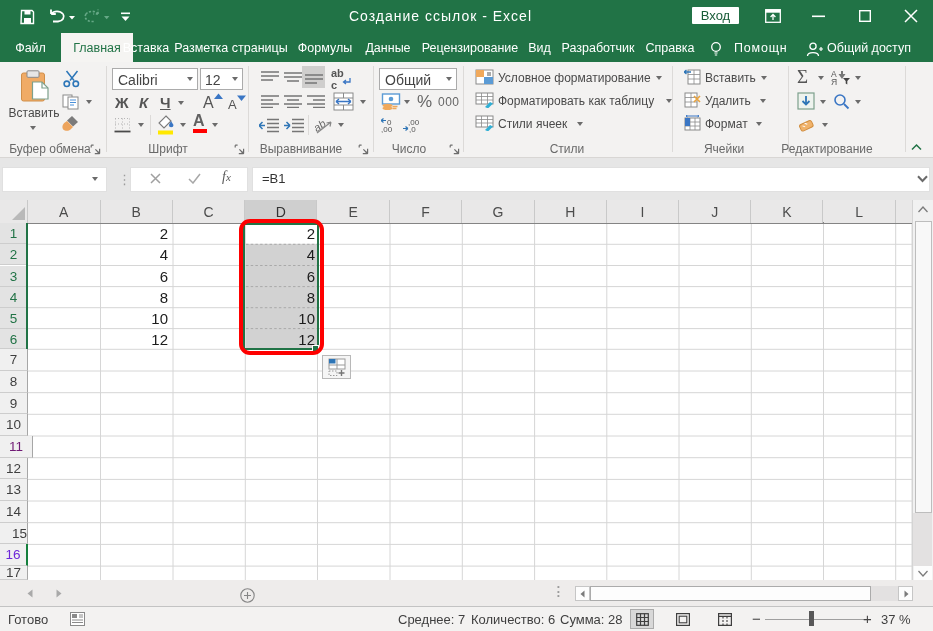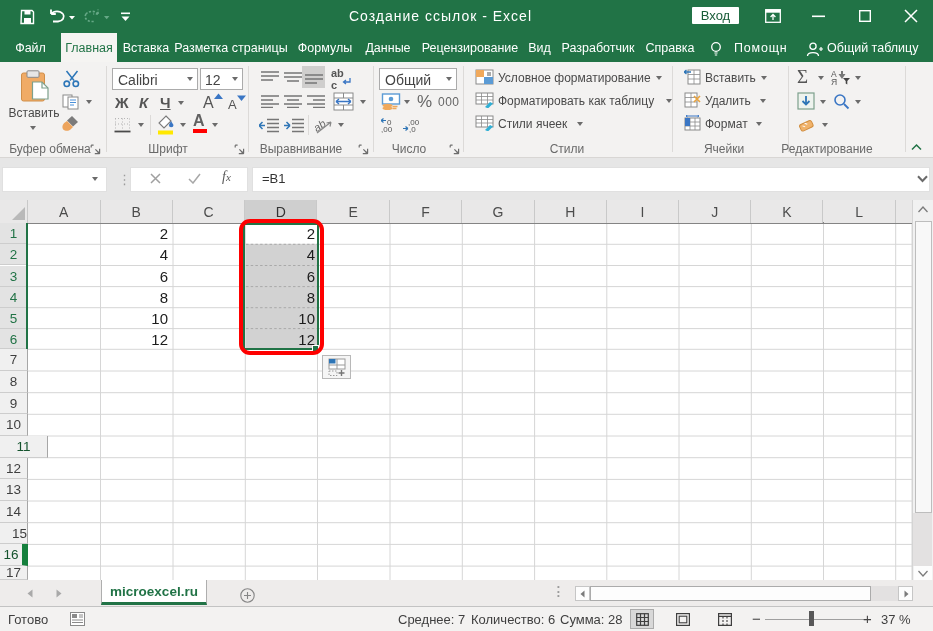"Главная" #tabActive { width: 56px -> 72px }
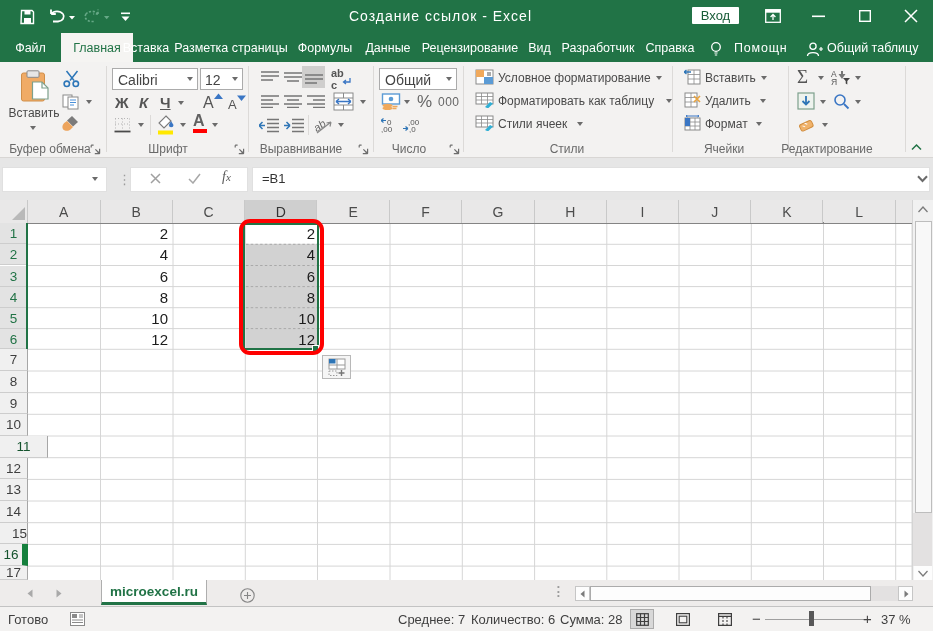"Общий таблицу" div.abs { text: таблицу -> доступ }
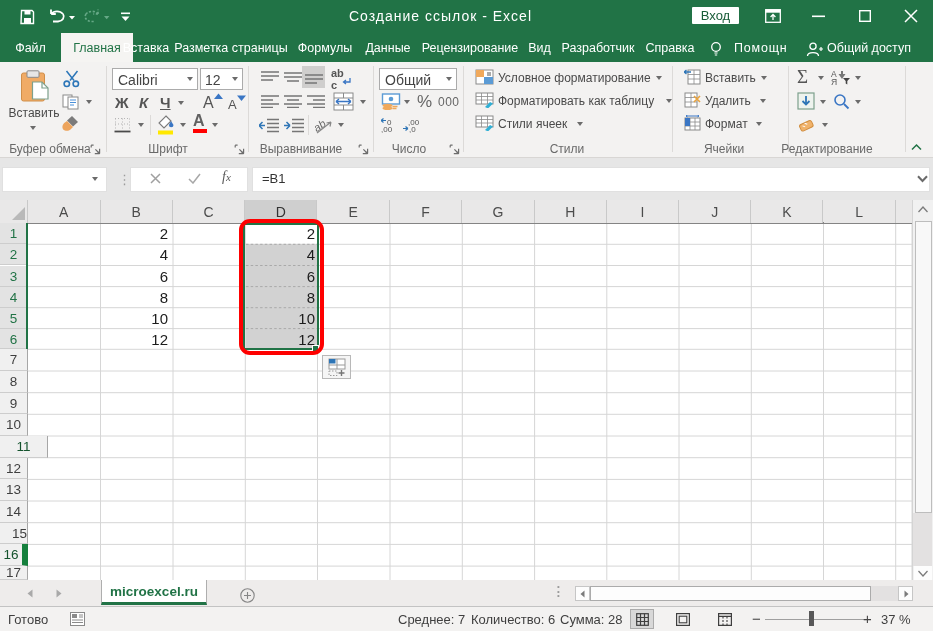"11" div.abs { color: #14532d -> #701a75; width: 48px -> 33px }
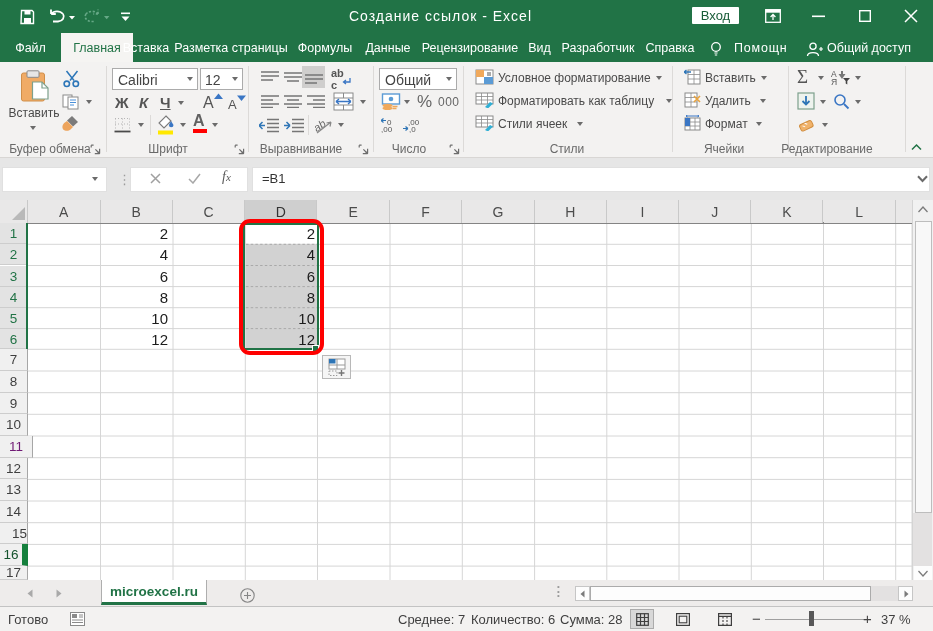"16" div.abs { border-right: 6px solid #15803d -> 2px solid #15803d; color: #14532d -> #6d28d9 }
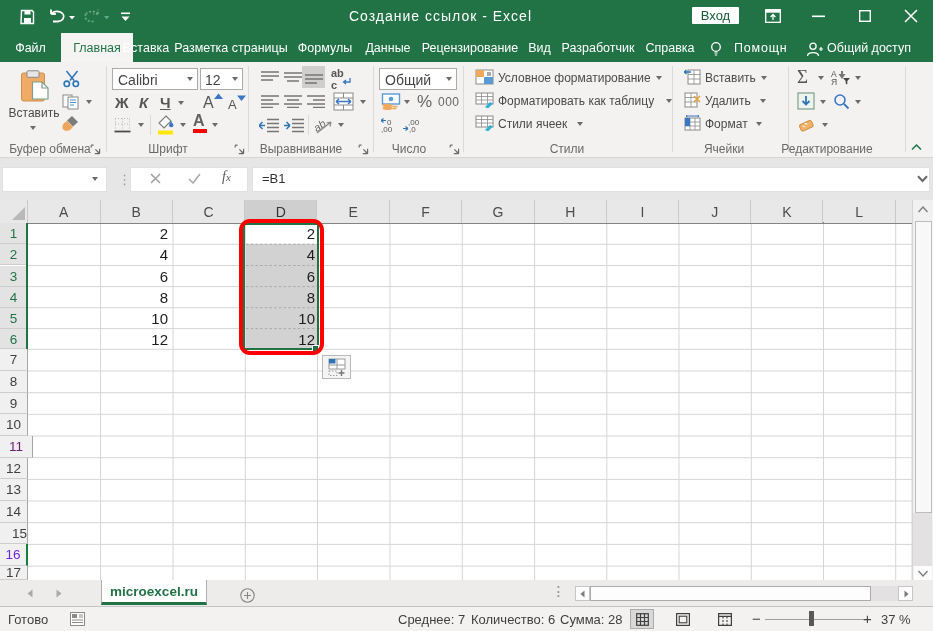"microexcel.ru" div.abs { html: <div>microexcel.ru</div> -> none }
